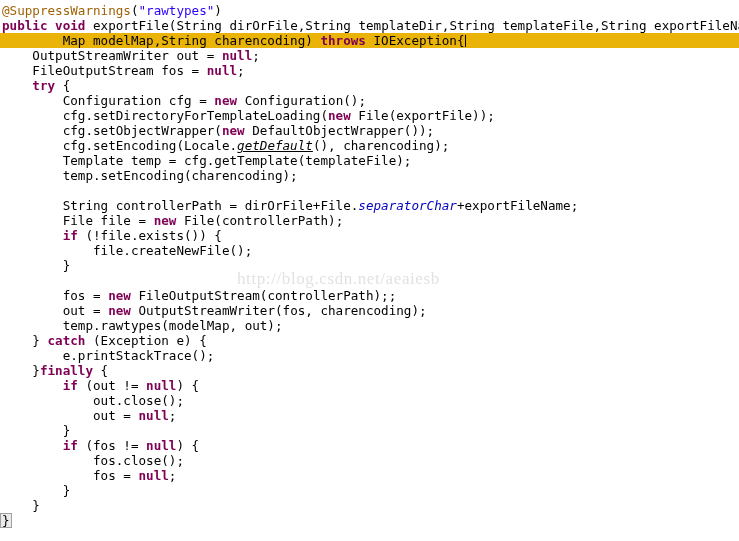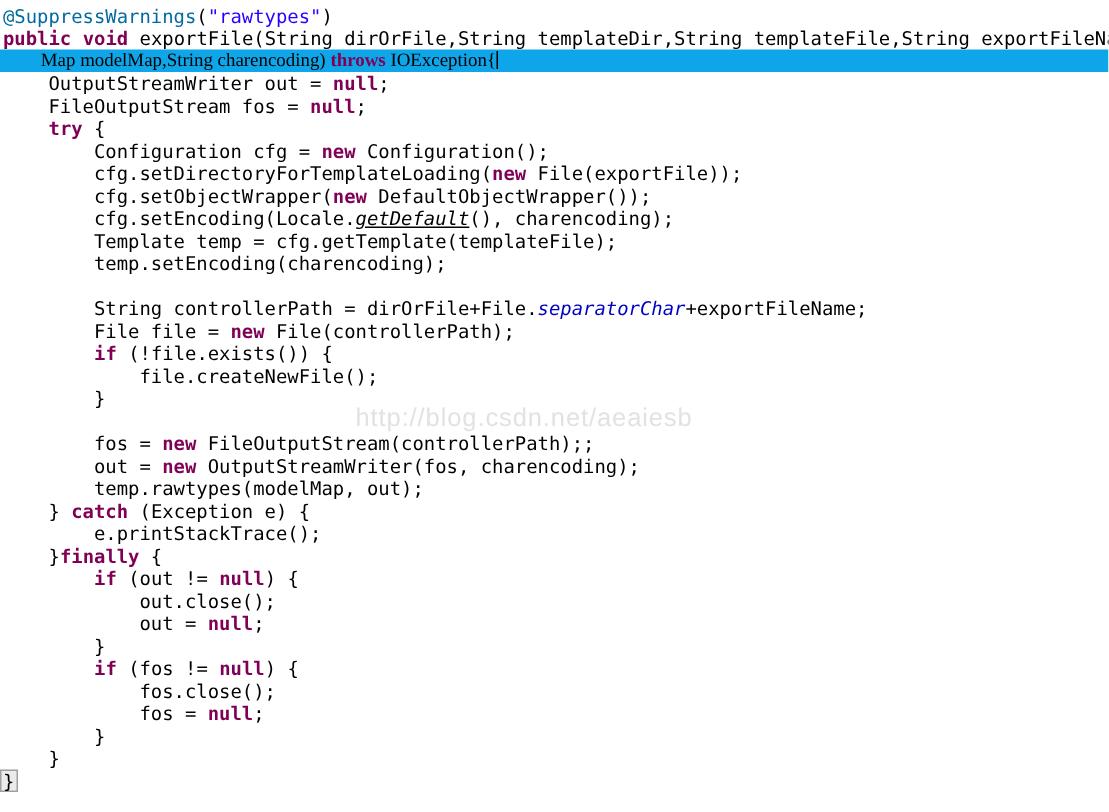"@SuppressWarnings" .ann { color: #0369a1 -> #a16207 }
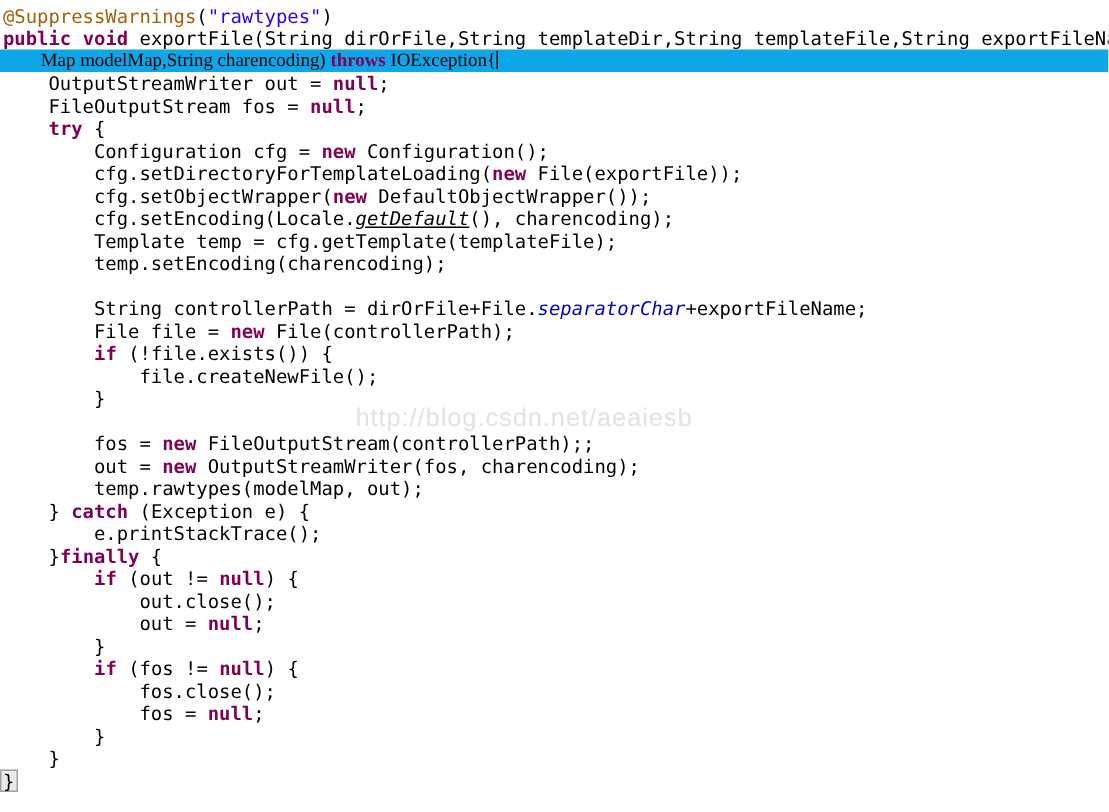"Map modelMap,String charencoding) throws" .line.current { background: #0ea5e9 -> #eab308; font-family: Liberation Serif, serif -> none }
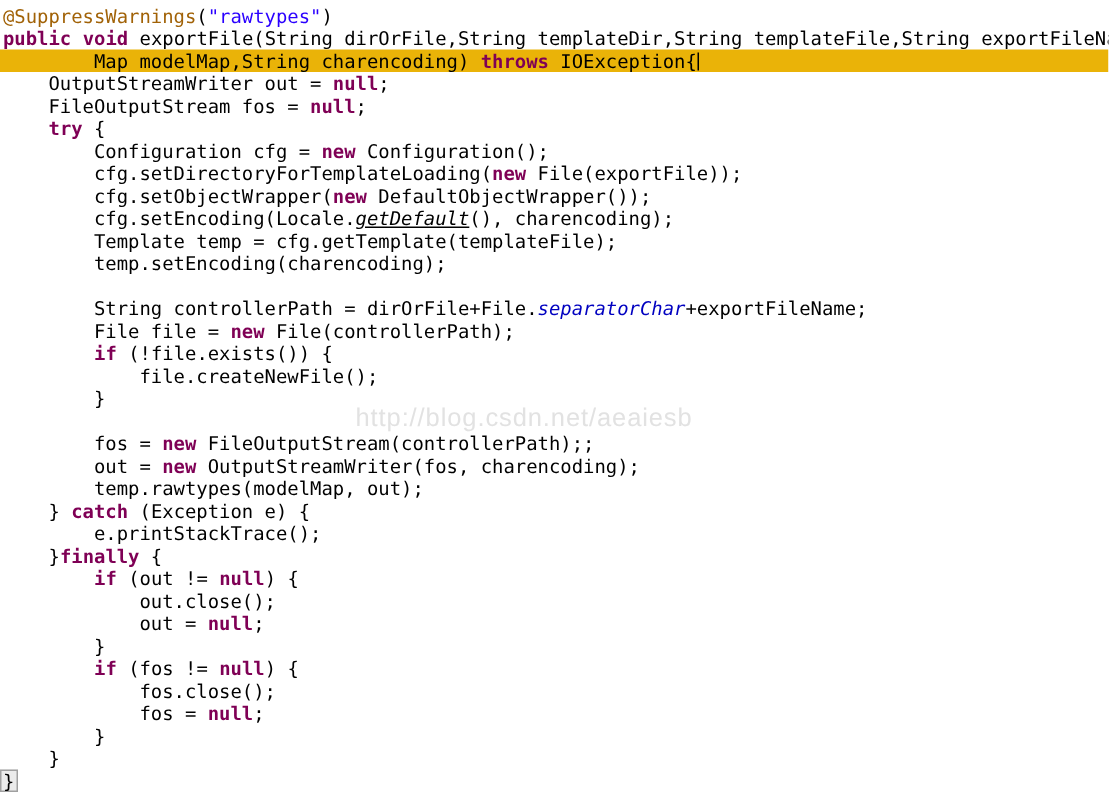"http://blog.csdn.net/aeaiesb" #watermark { font-family: Liberation Sans, sans-serif -> Liberation Serif, serif }
